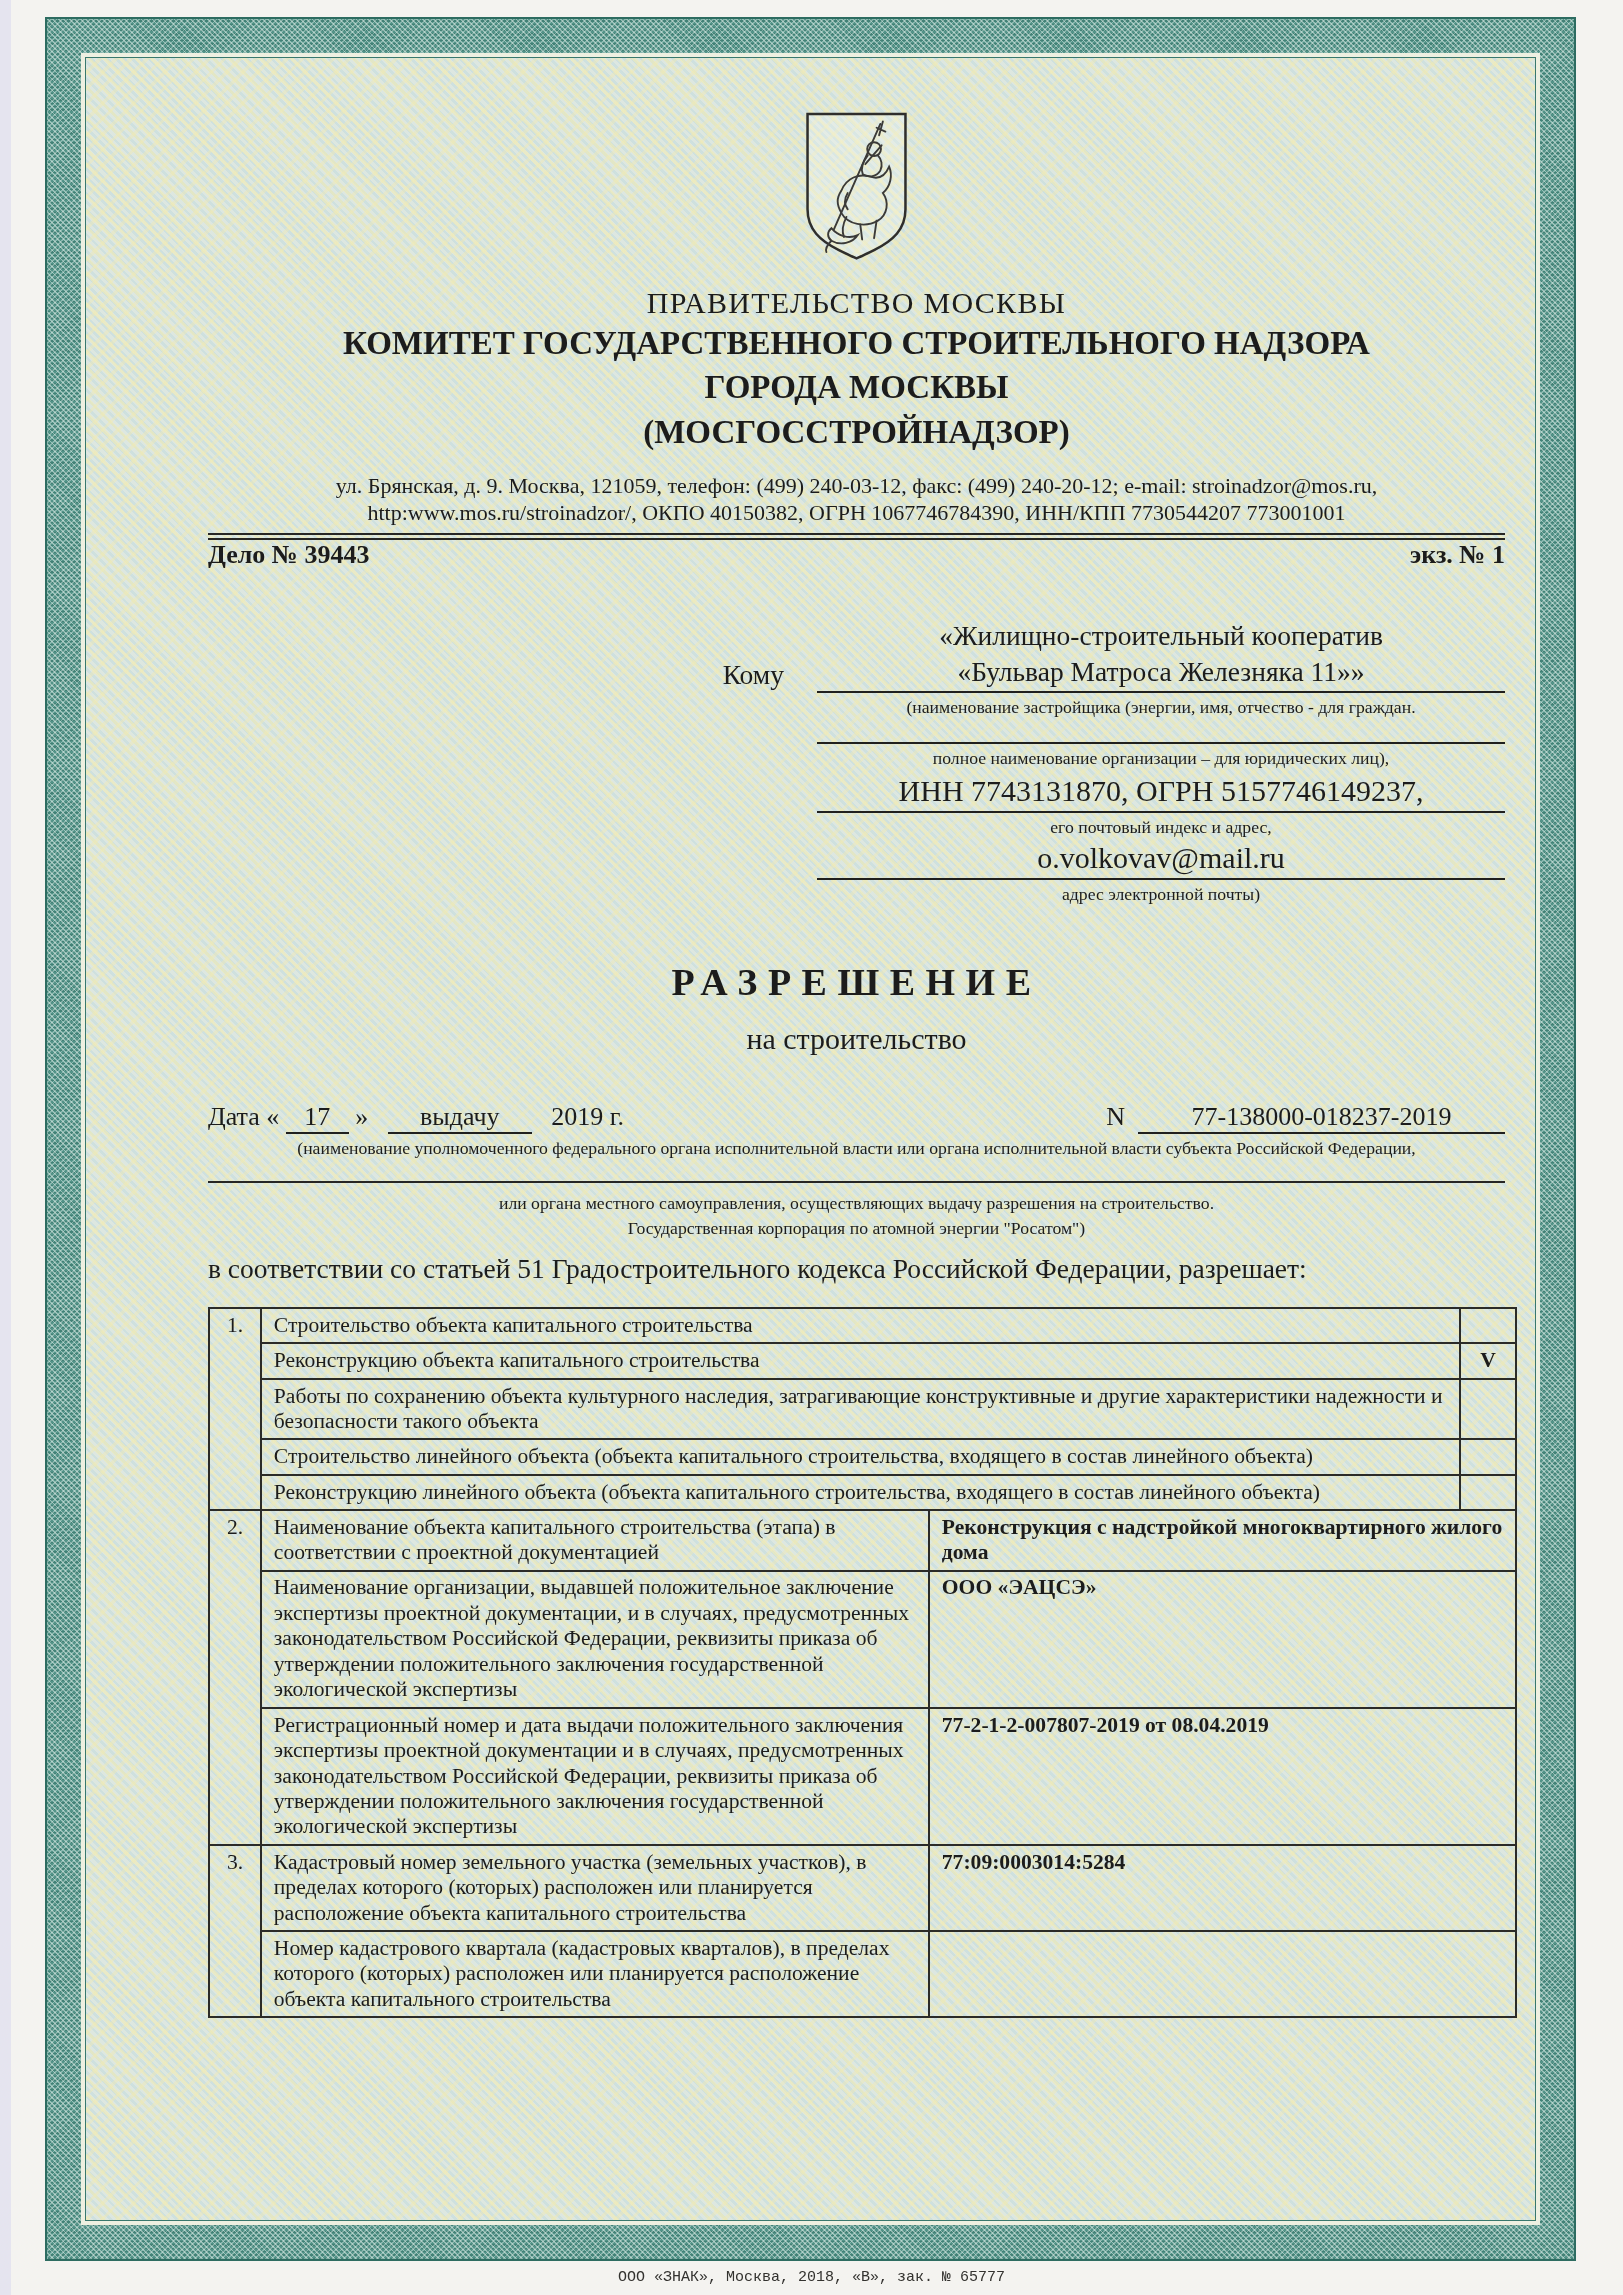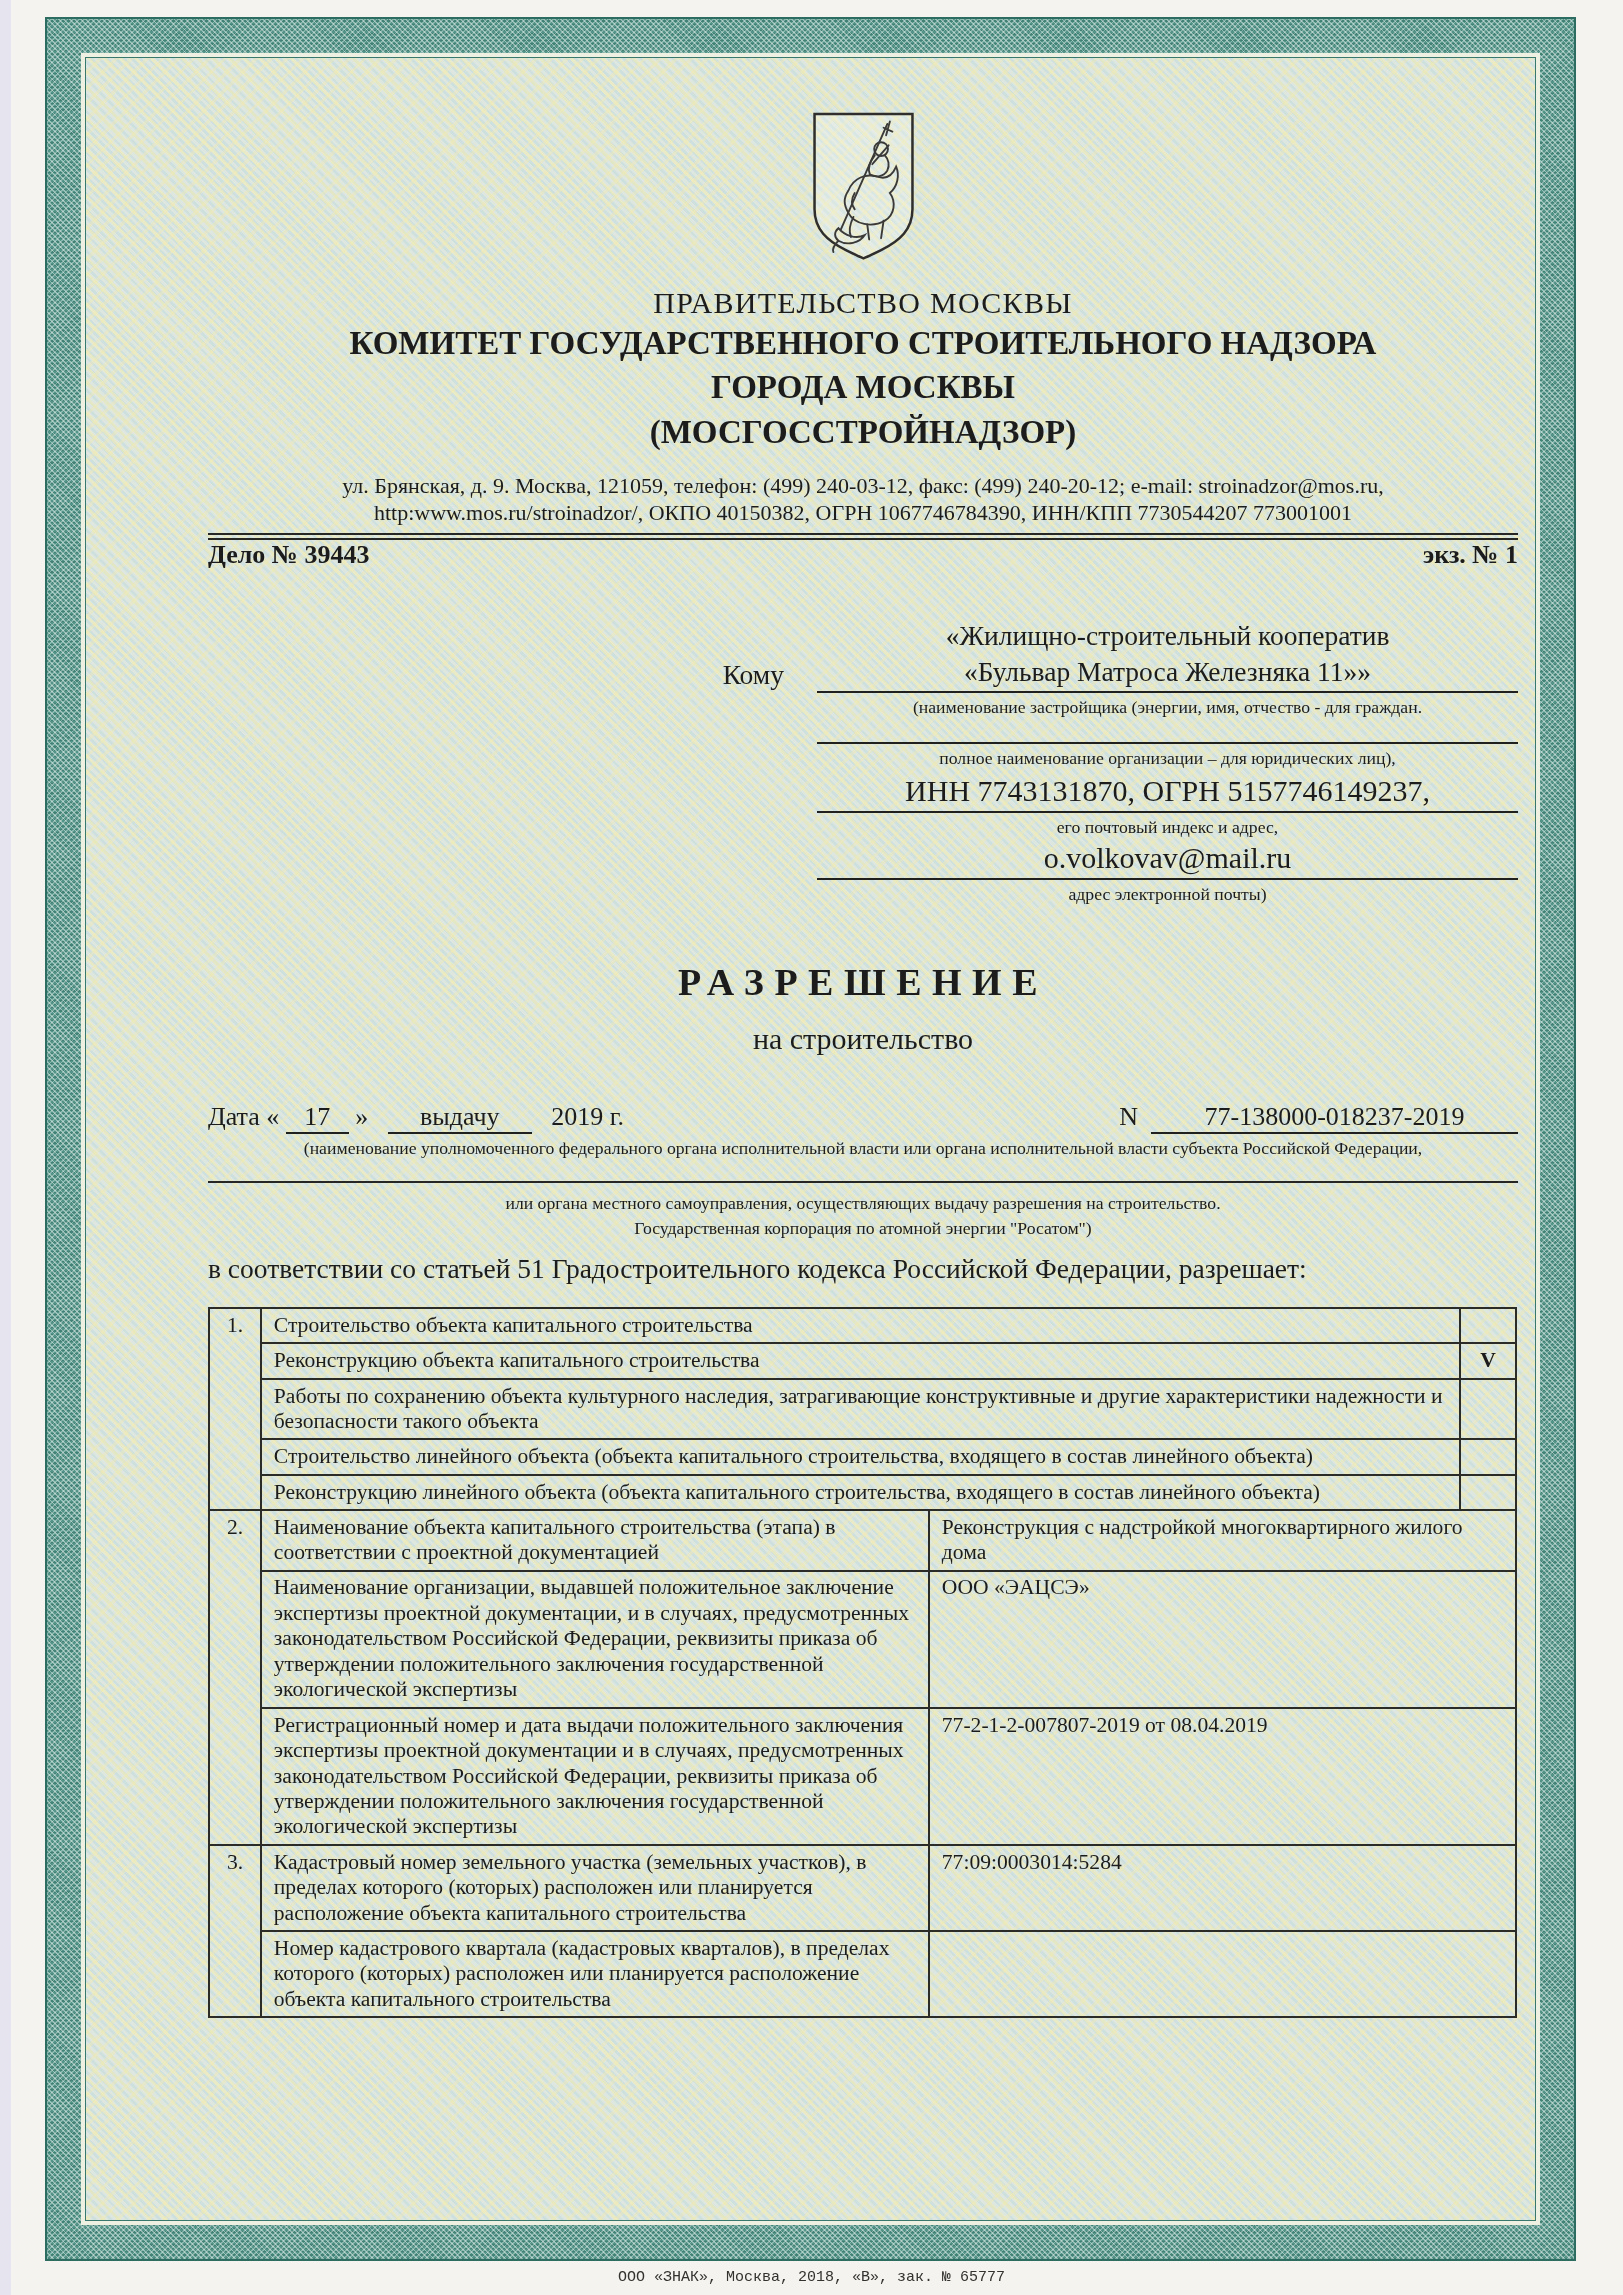"ПРАВИТЕЛЬСТВО МОСКВЫ" .content { padding: 52px 17px 26px 122px -> 52px 30px 26px 122px }
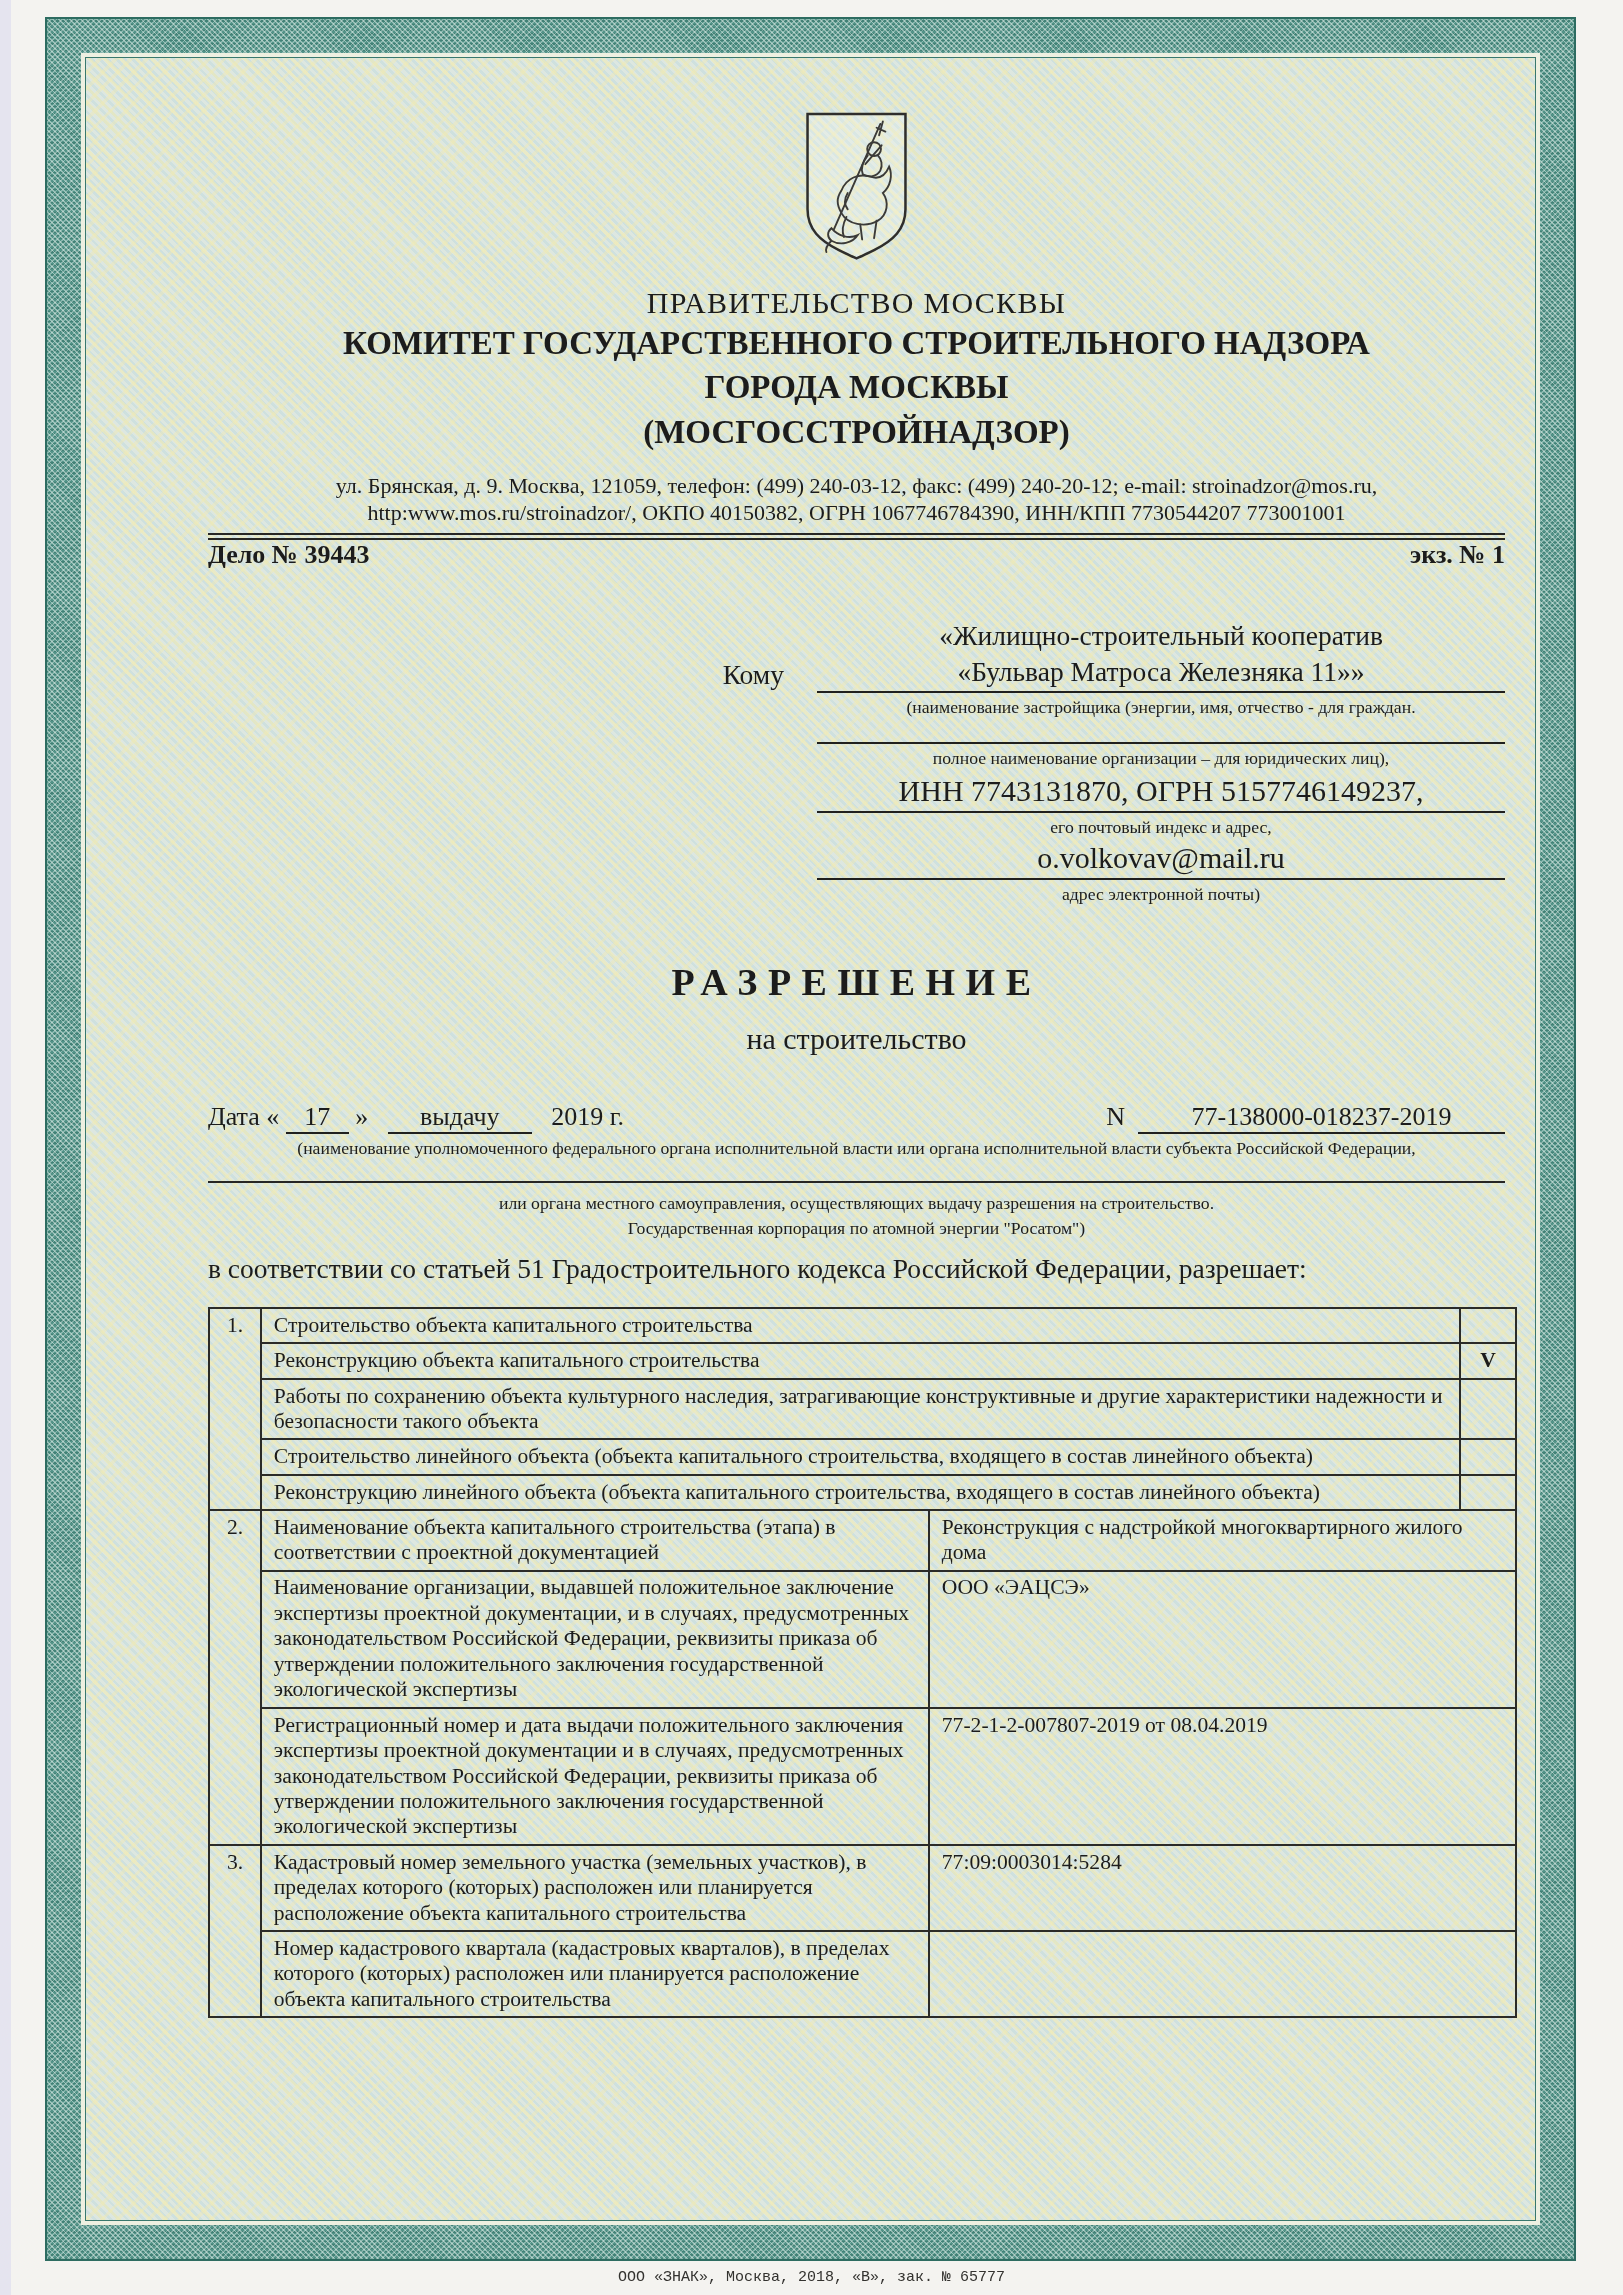"Реконструкция с надстройкой" td.val { font-weight: normal -> bold }
